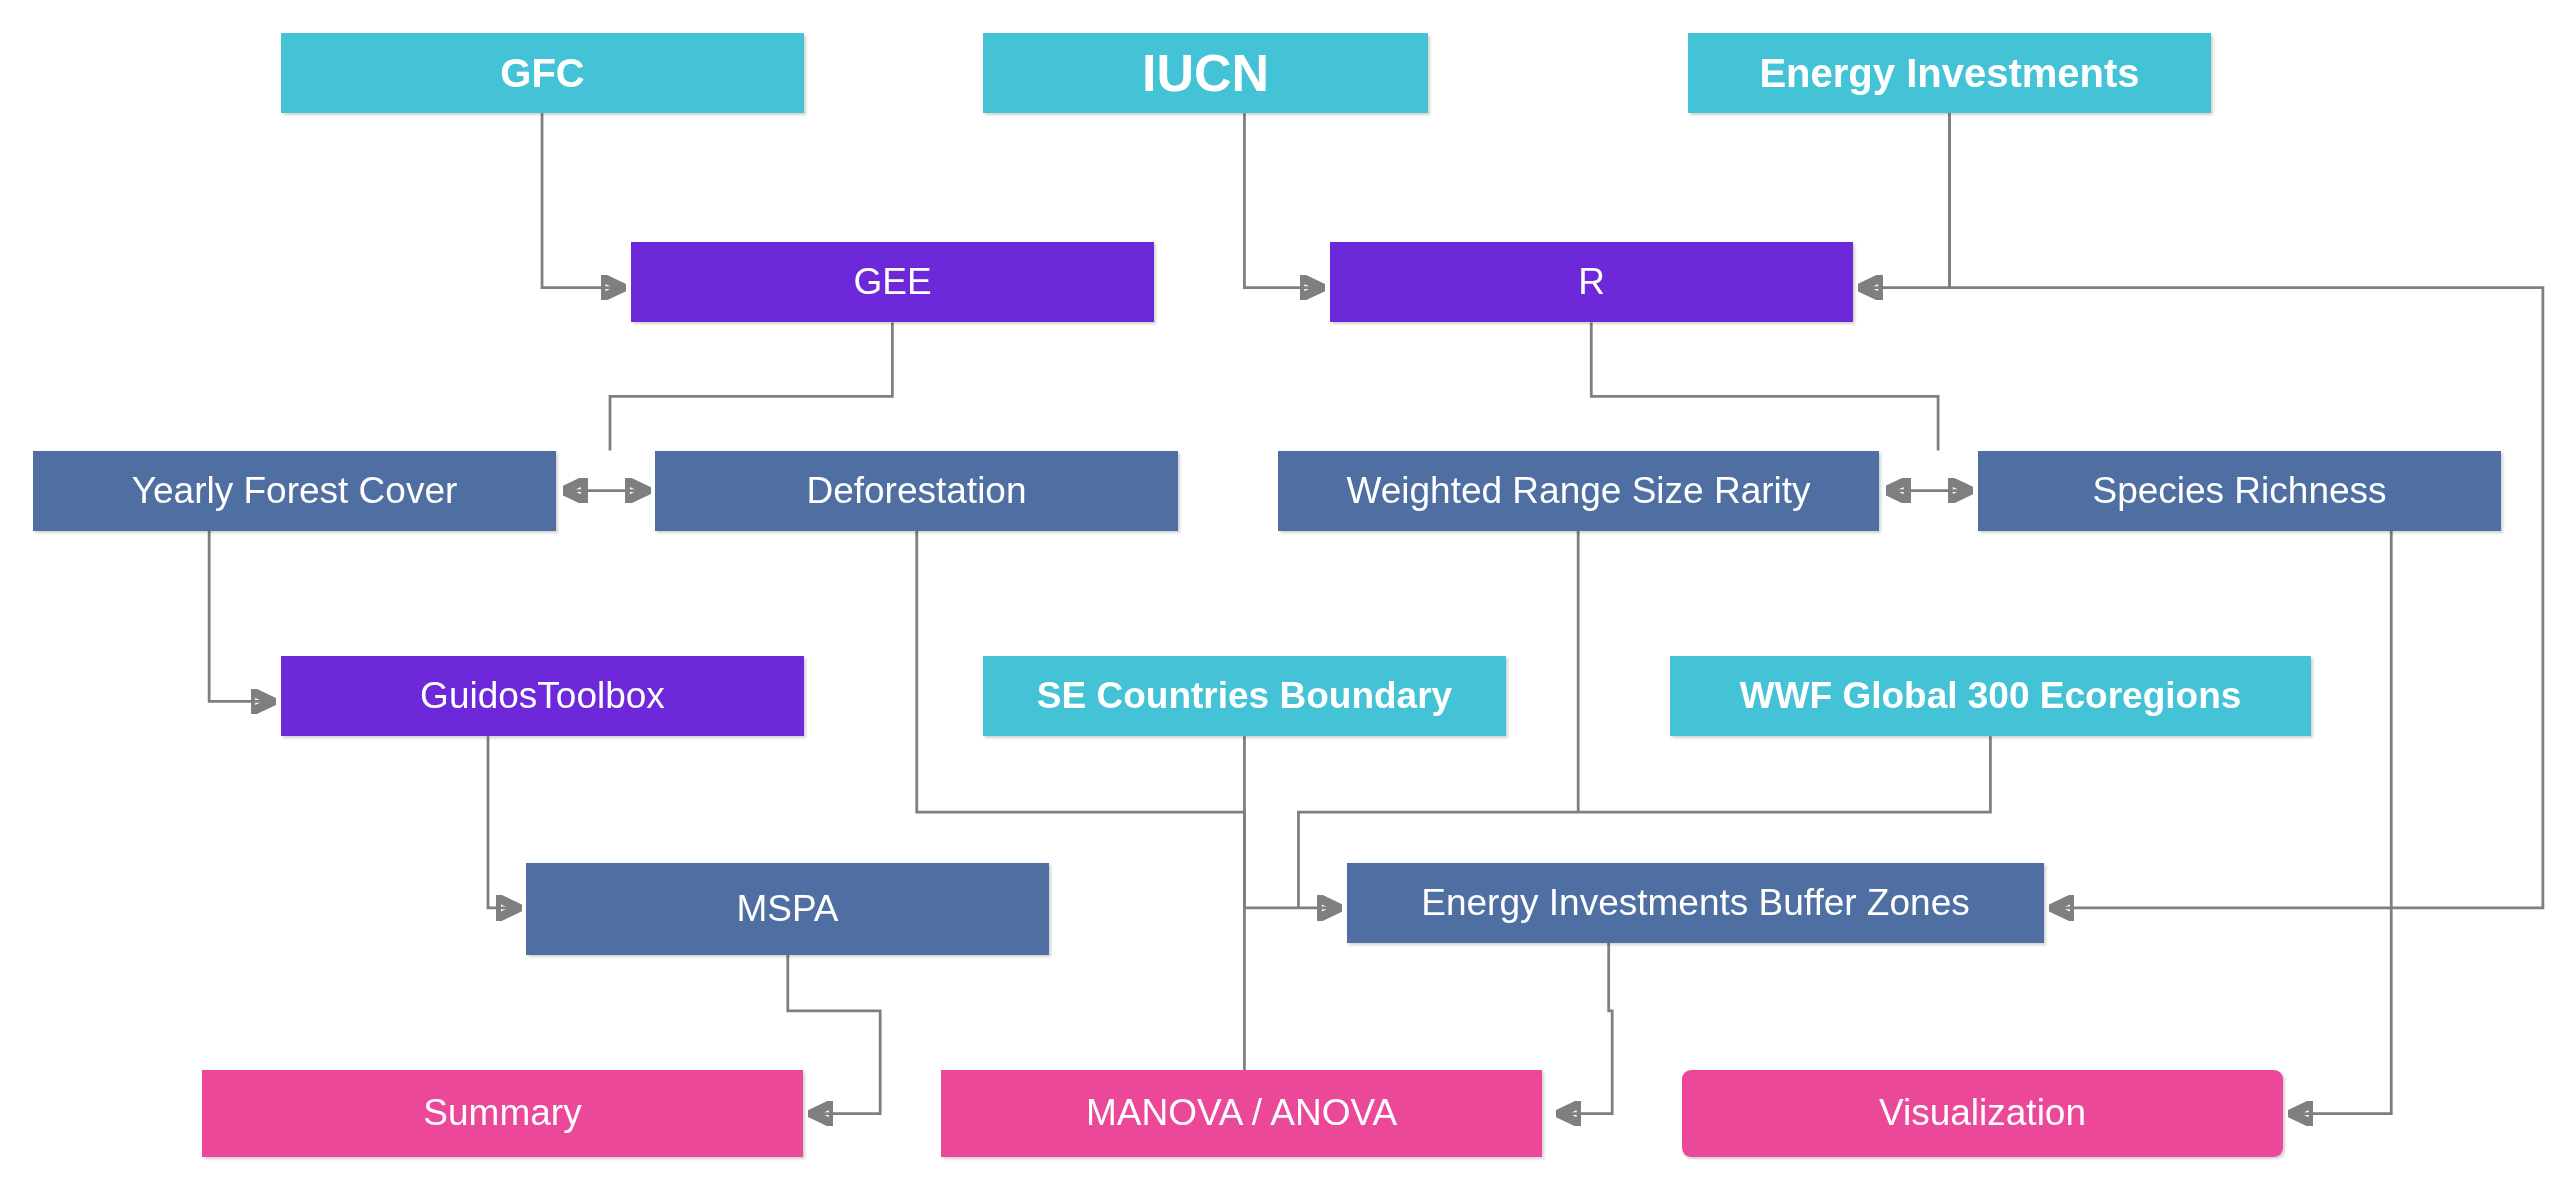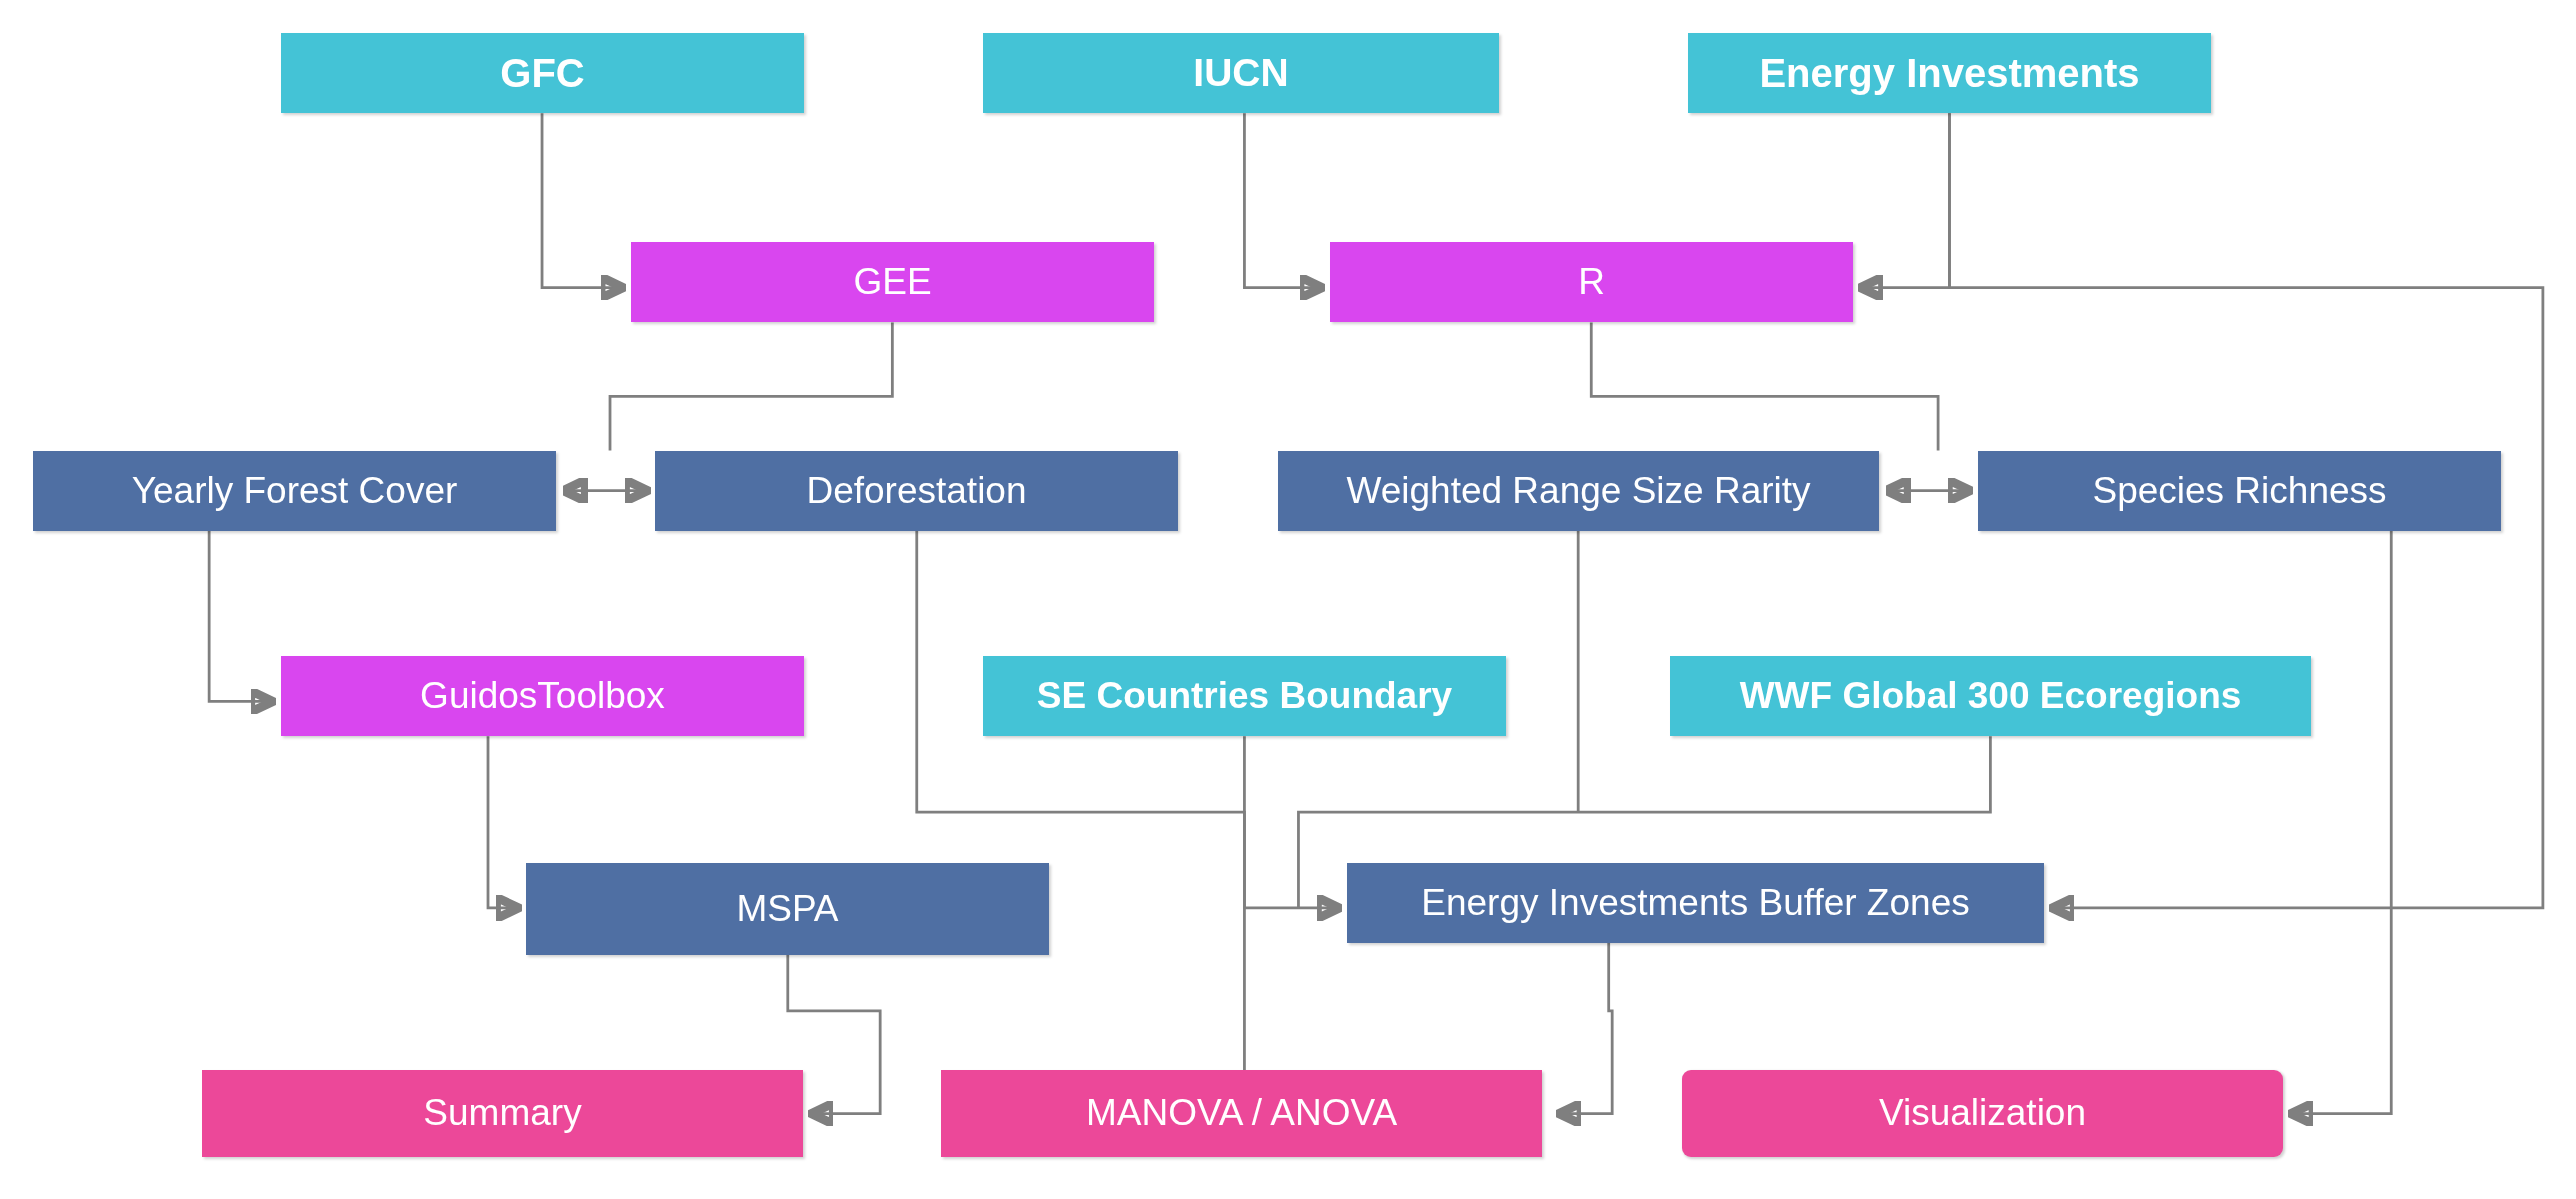"IUCN" div.node { font-size: 39px -> 52px; width: 516px -> 445px }
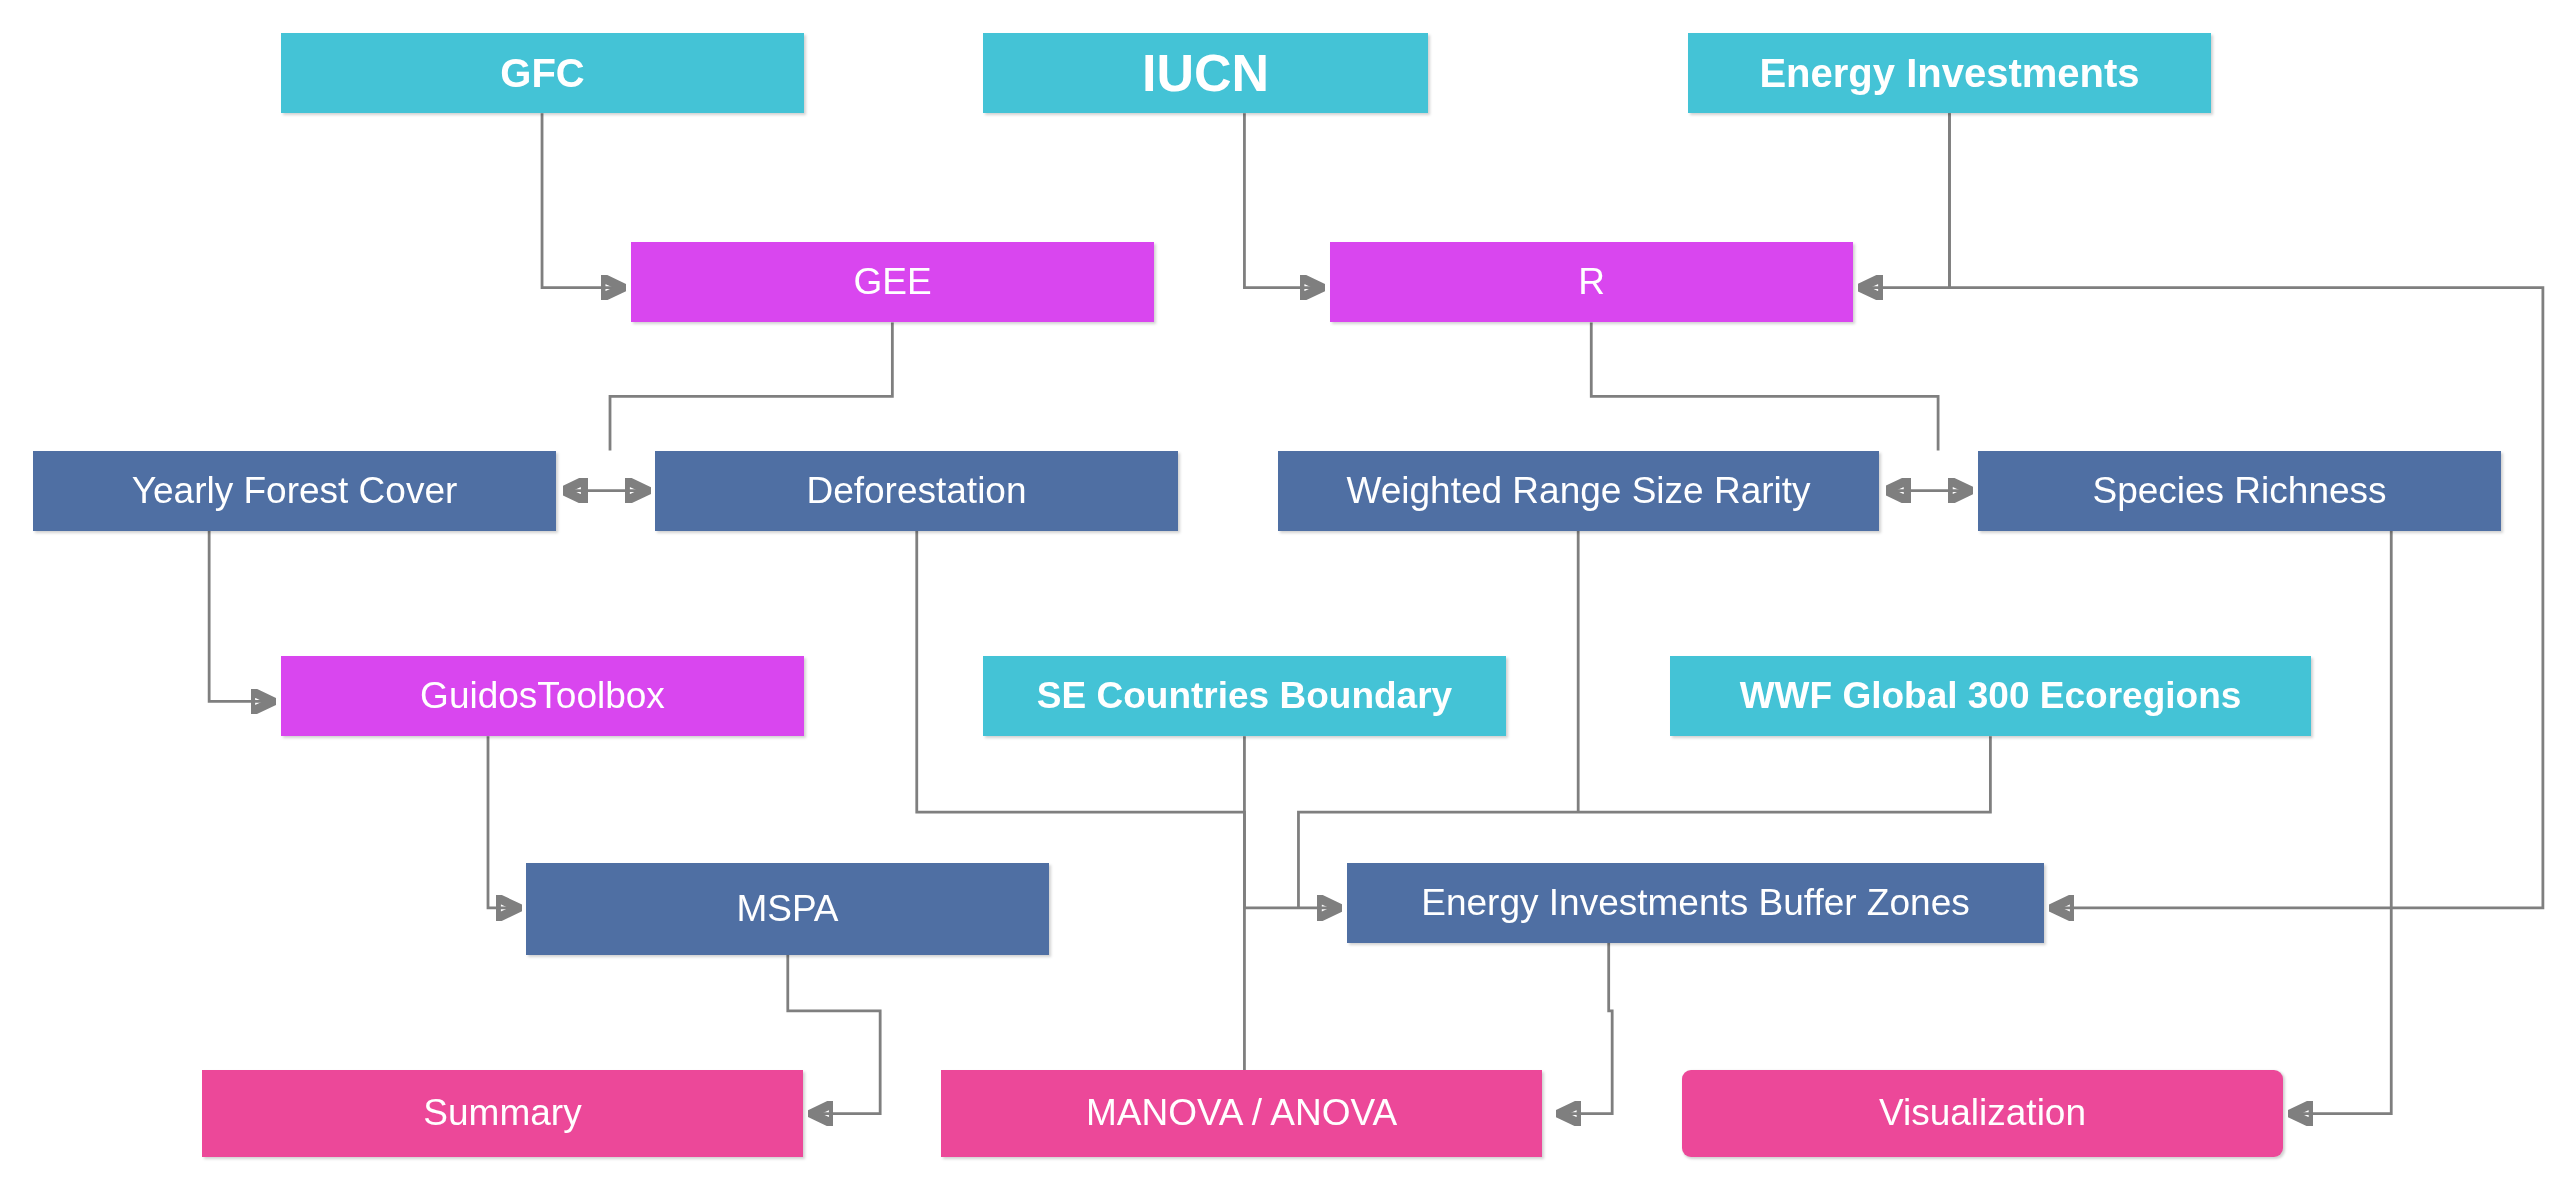"GEE" .node.tool { background: #d946ef -> #6d28d9 }
